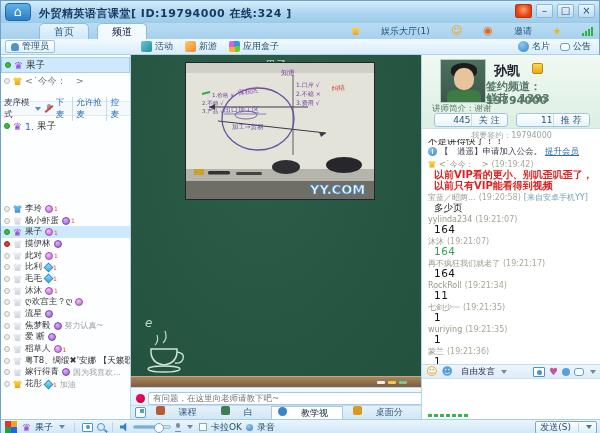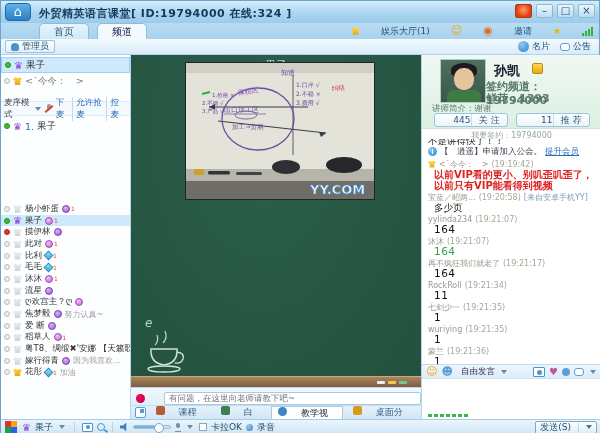"活动" span { html: none -> <span> <span> <span></span> <span>活动</span> </span> <span> <span></span> <span>新游</span> </span> <span> <span></span> <span>应用盒子</span> </span> </span> }
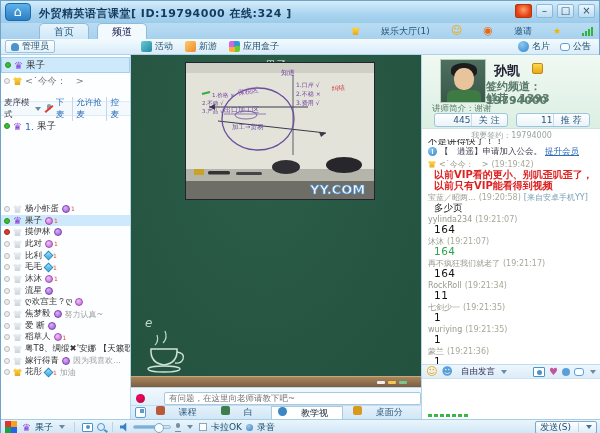"李玲" div.urow { html: none -> <div> <span></span> <span></span> <span>李玲</span> <span></span> <span>1</span> </div> }
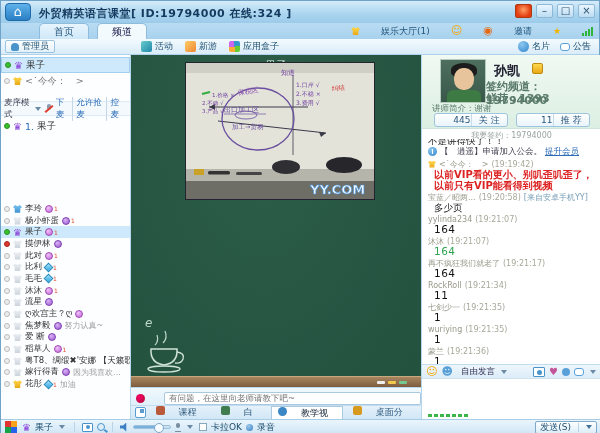"流星" div.urow { order: before "ღ欢宫主？ღ" -> after "ღ欢宫主？ღ" }
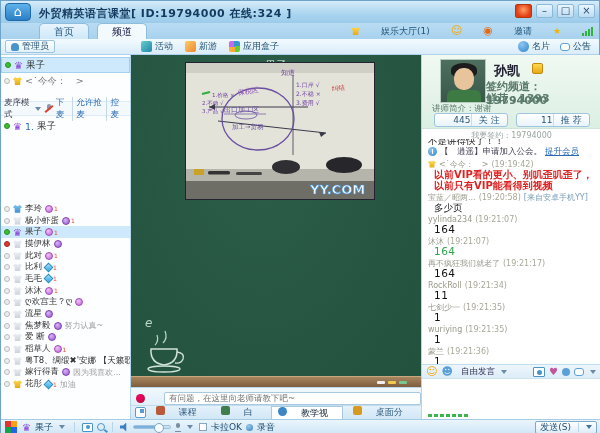"有问题，在这里向老师请教下吧~" #qrow { gap: 19px -> 3px }
